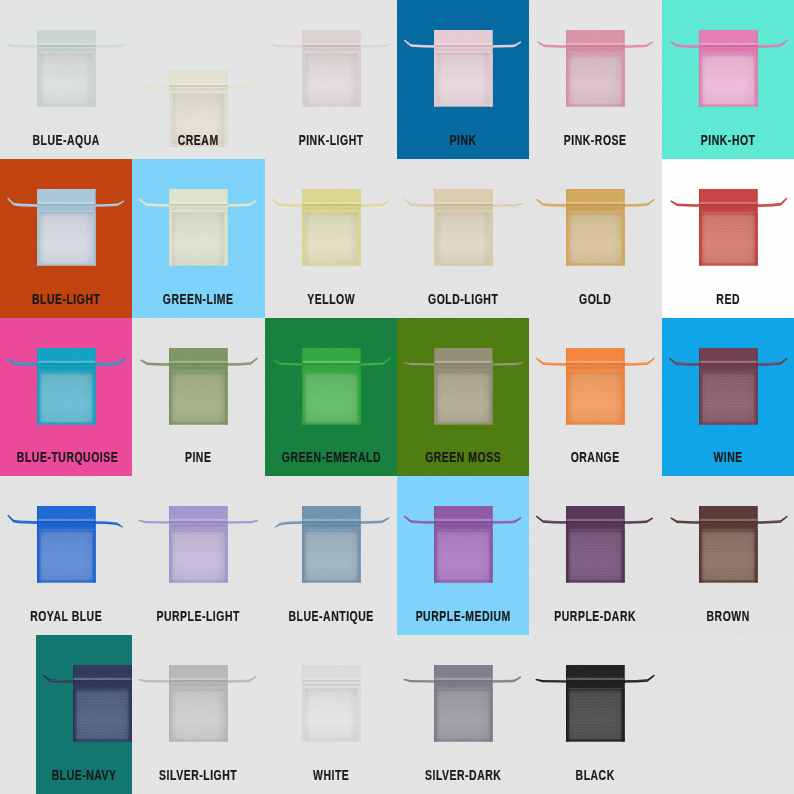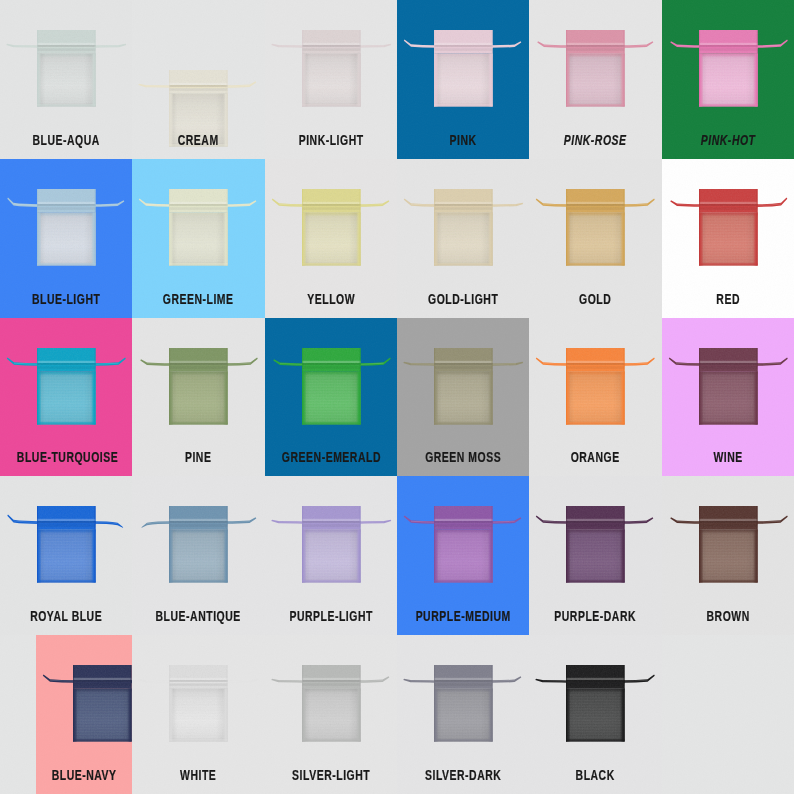"PINK-ROSE" div.cell { font-style: italic -> none }
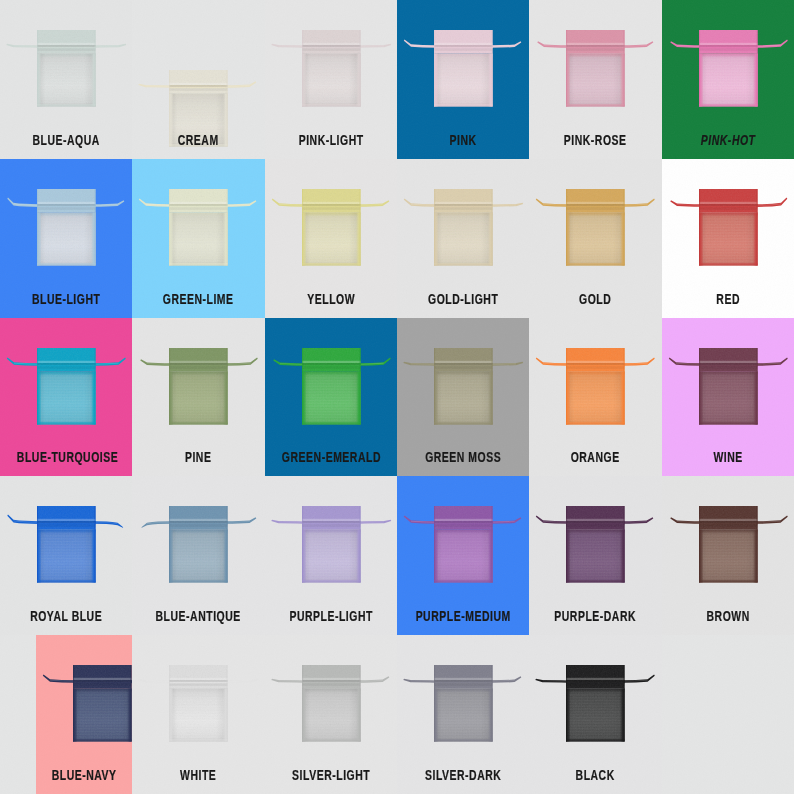"PINK-HOT" div.cell { background: #15803d -> #5eead4; font-style: italic -> none }
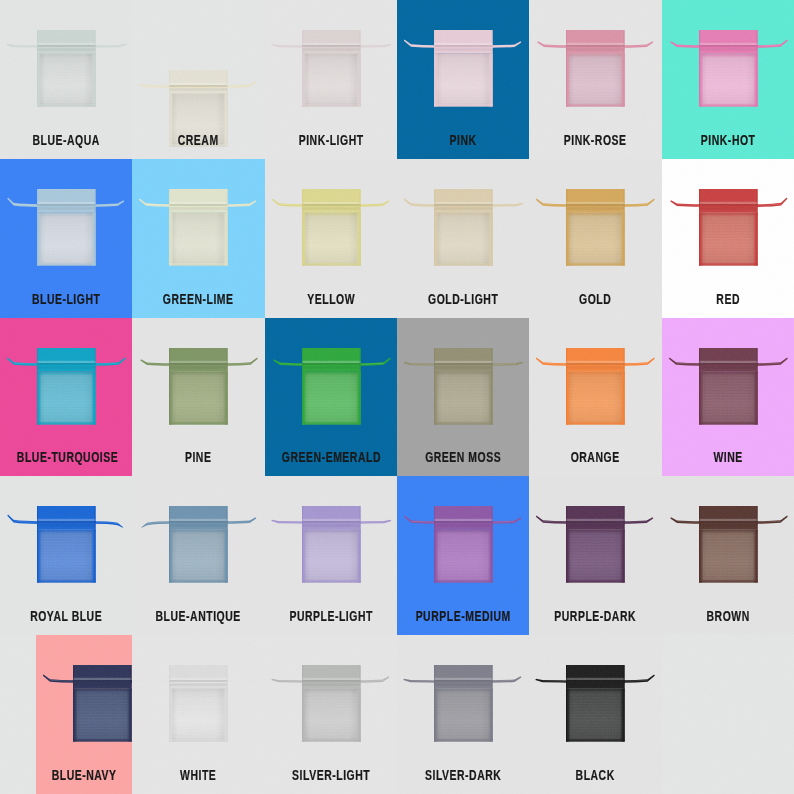"BLUE-LIGHT" div.cell { background: #3b82f6 -> #c2410c }
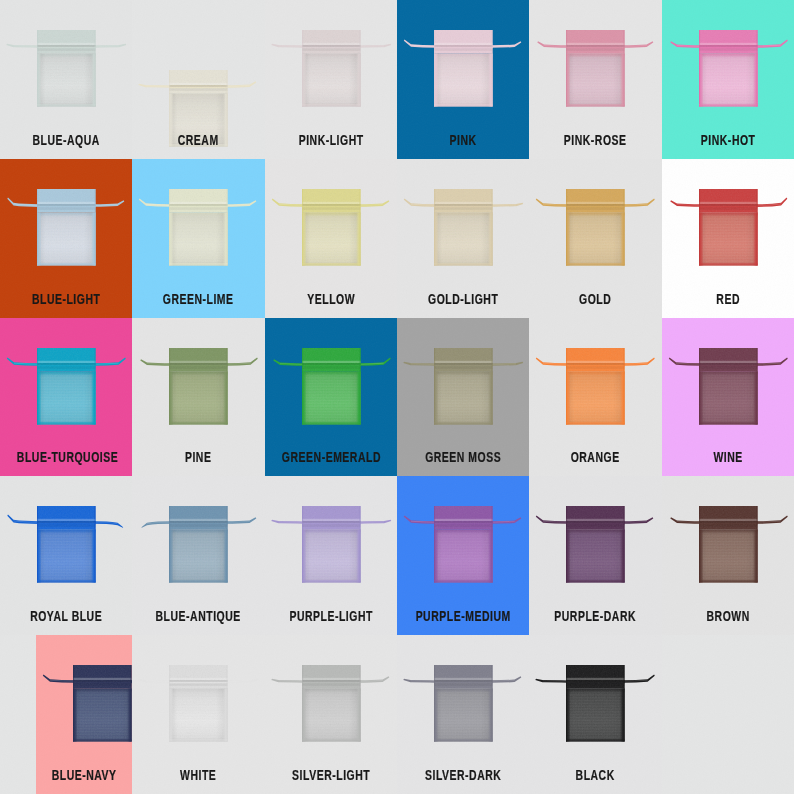"GREEN-EMERALD" div.cell { background: #0369a1 -> #15803d }
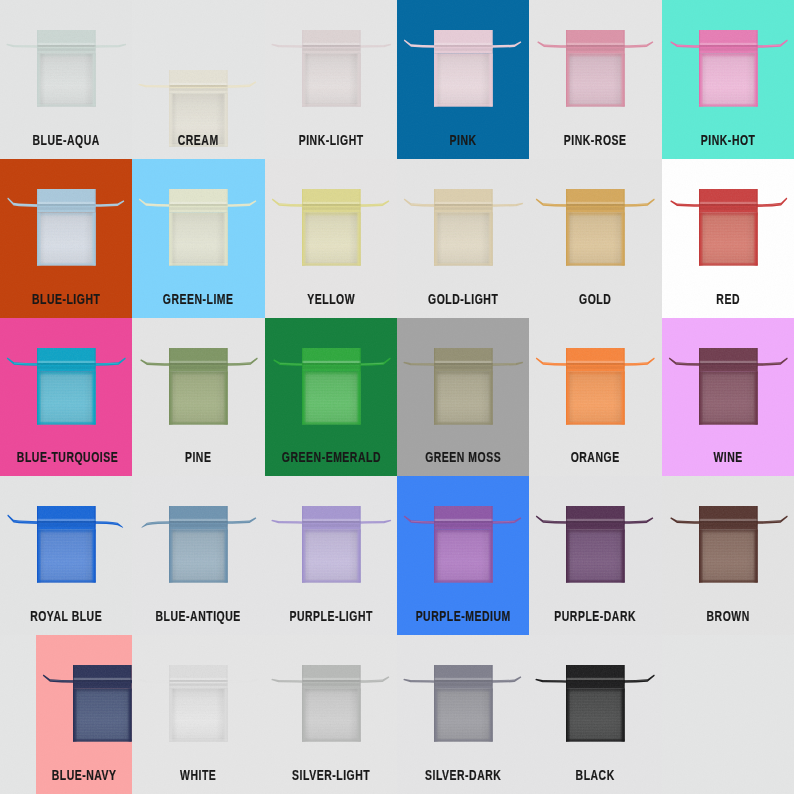"GREEN MOSS" div.cell { background: #a3a3a3 -> #4d7c0f }
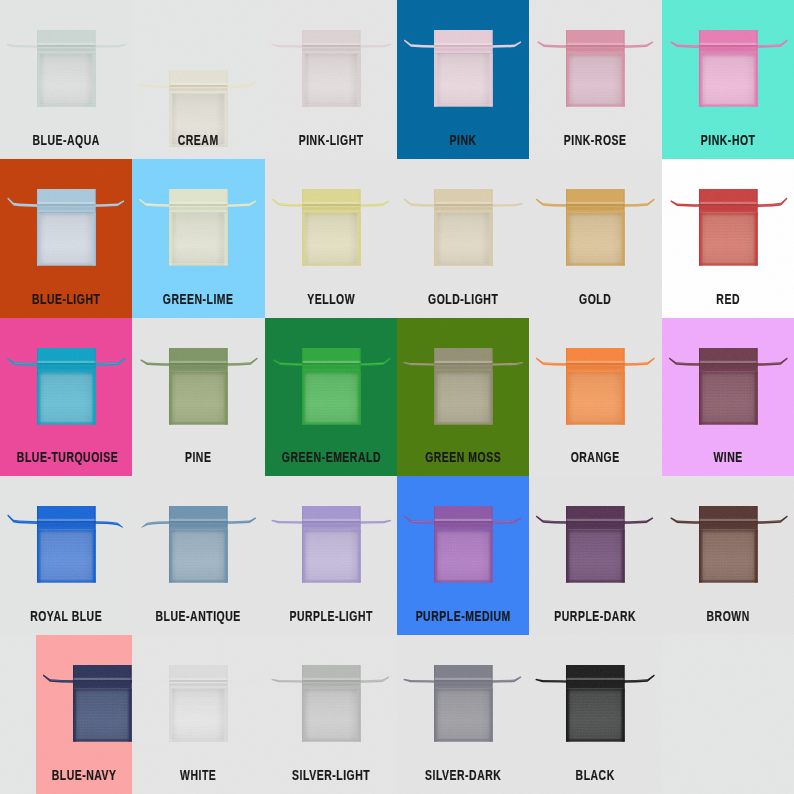"WINE" div.cell { background: #f0abfc -> #0ea5e9 }
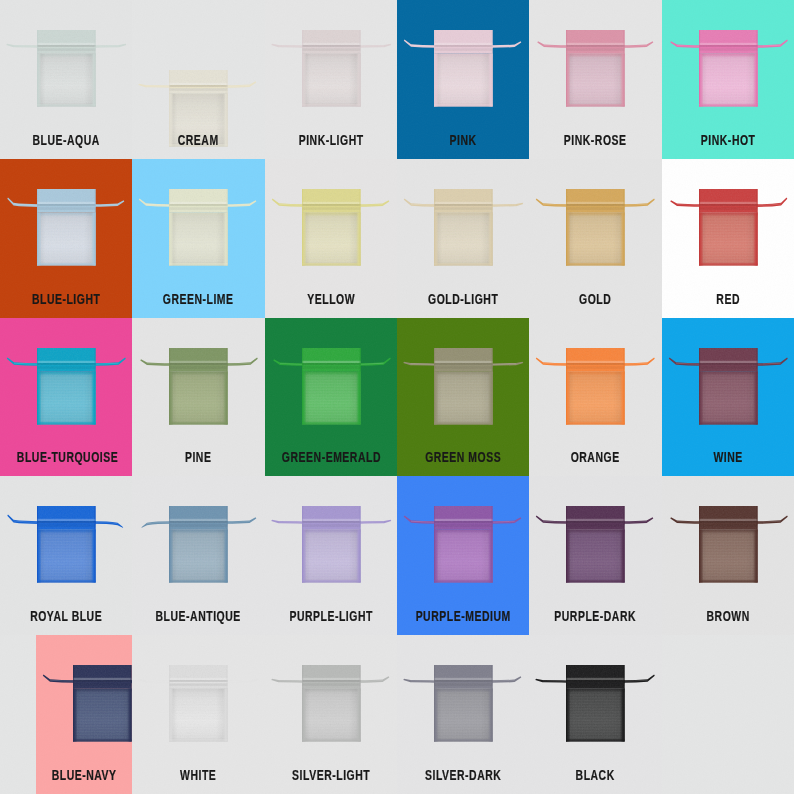"BLUE-ANTIQUE" div.cell { order: before "PURPLE-LIGHT" -> after "PURPLE-LIGHT" }
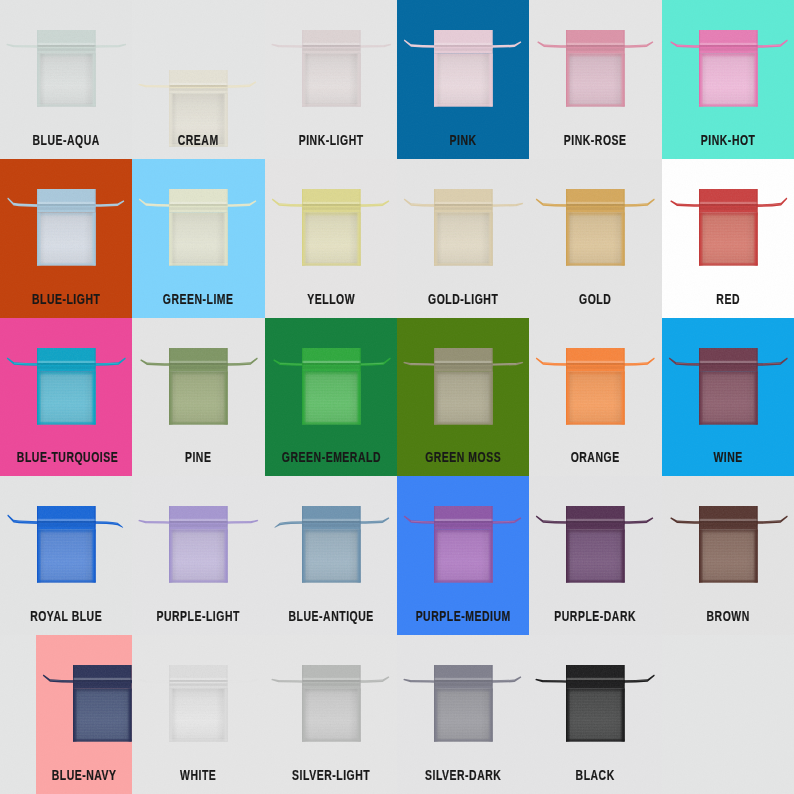"PURPLE-MEDIUM" div.cell { background: #3b82f6 -> #7dd3fc }
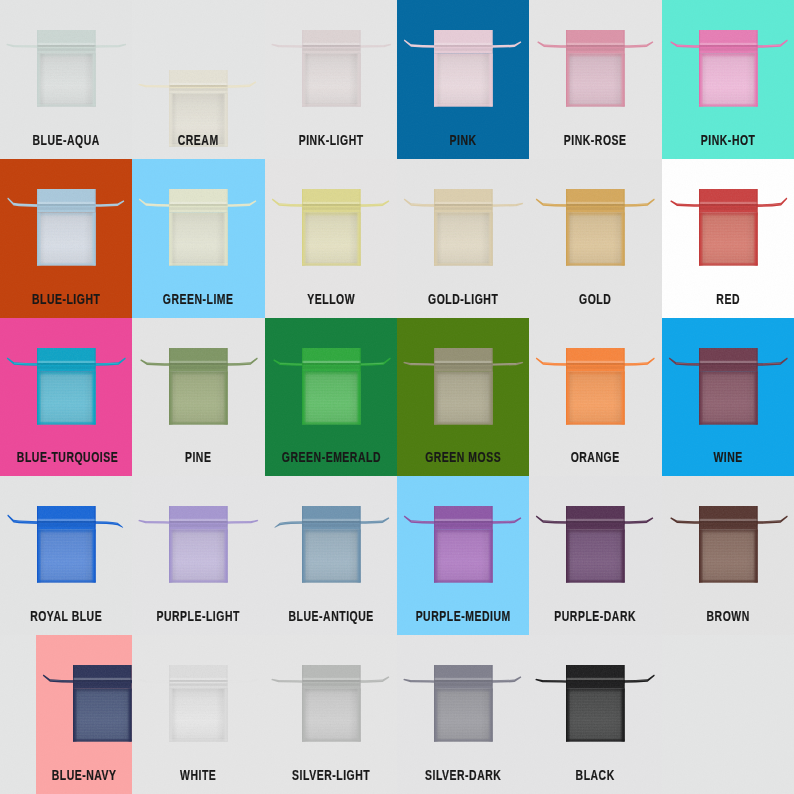"BLUE-NAVY" div.cell { background: #fca5a5 -> #0f766e }
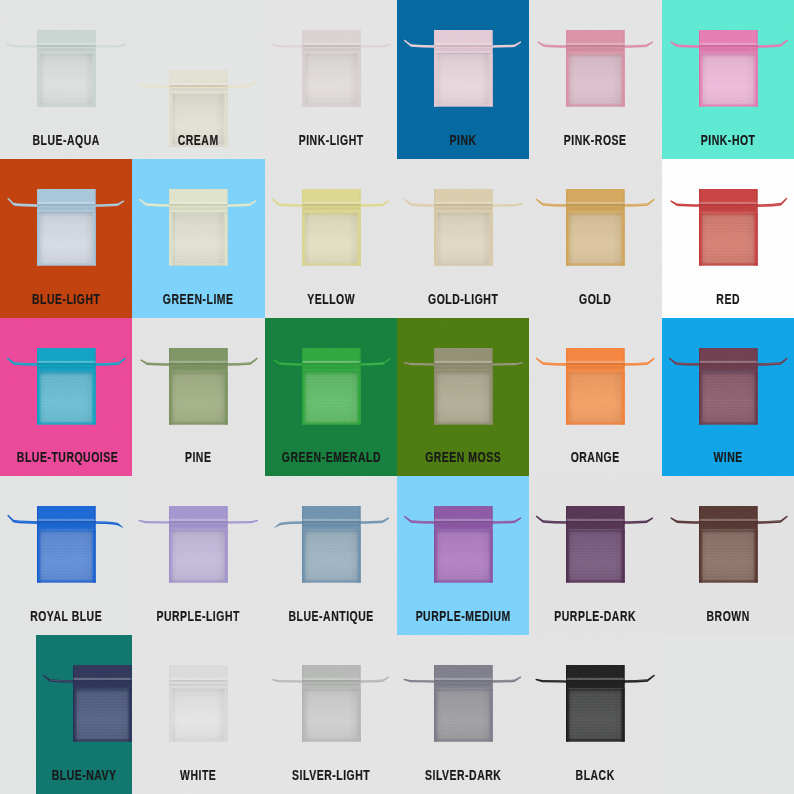"WHITE" div.cell { order: before "SILVER-LIGHT" -> after "SILVER-LIGHT" }
